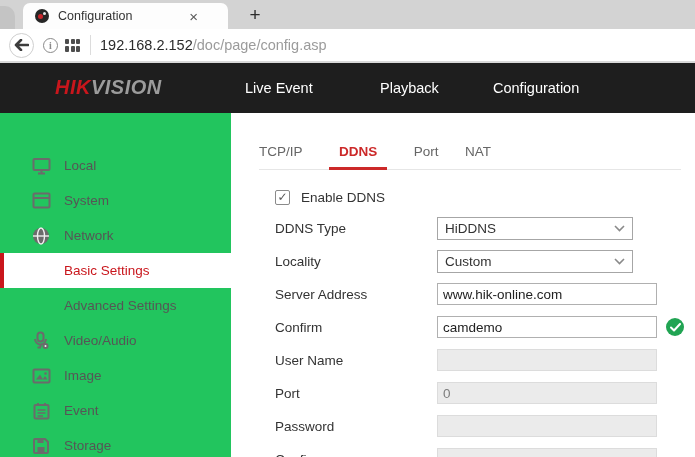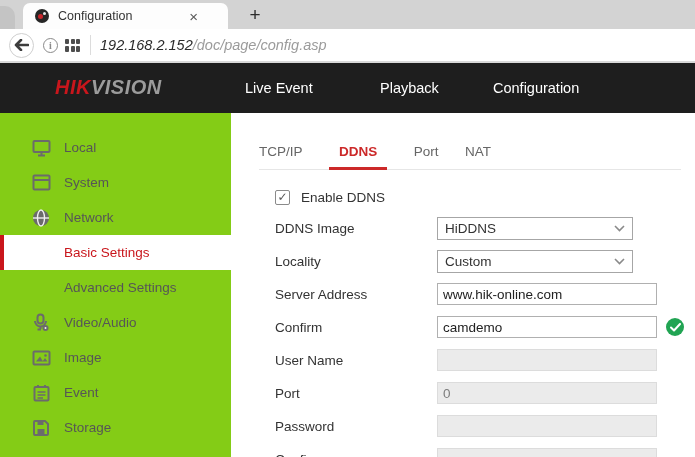"192.168.2.152/doc/page/config.asp" .url-text { font-style: italic -> none }
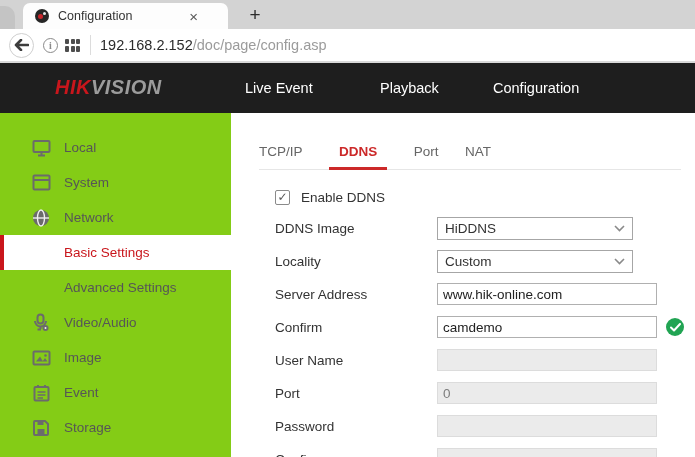"Local" .sidebar { background: #84cc16 -> #22c55e; padding-top: 17px -> 35px }
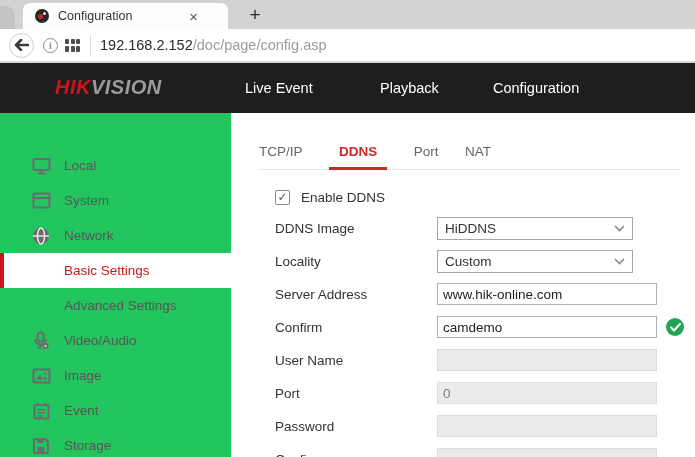"DDNS Image" span.form-label { text: Image -> Type }
